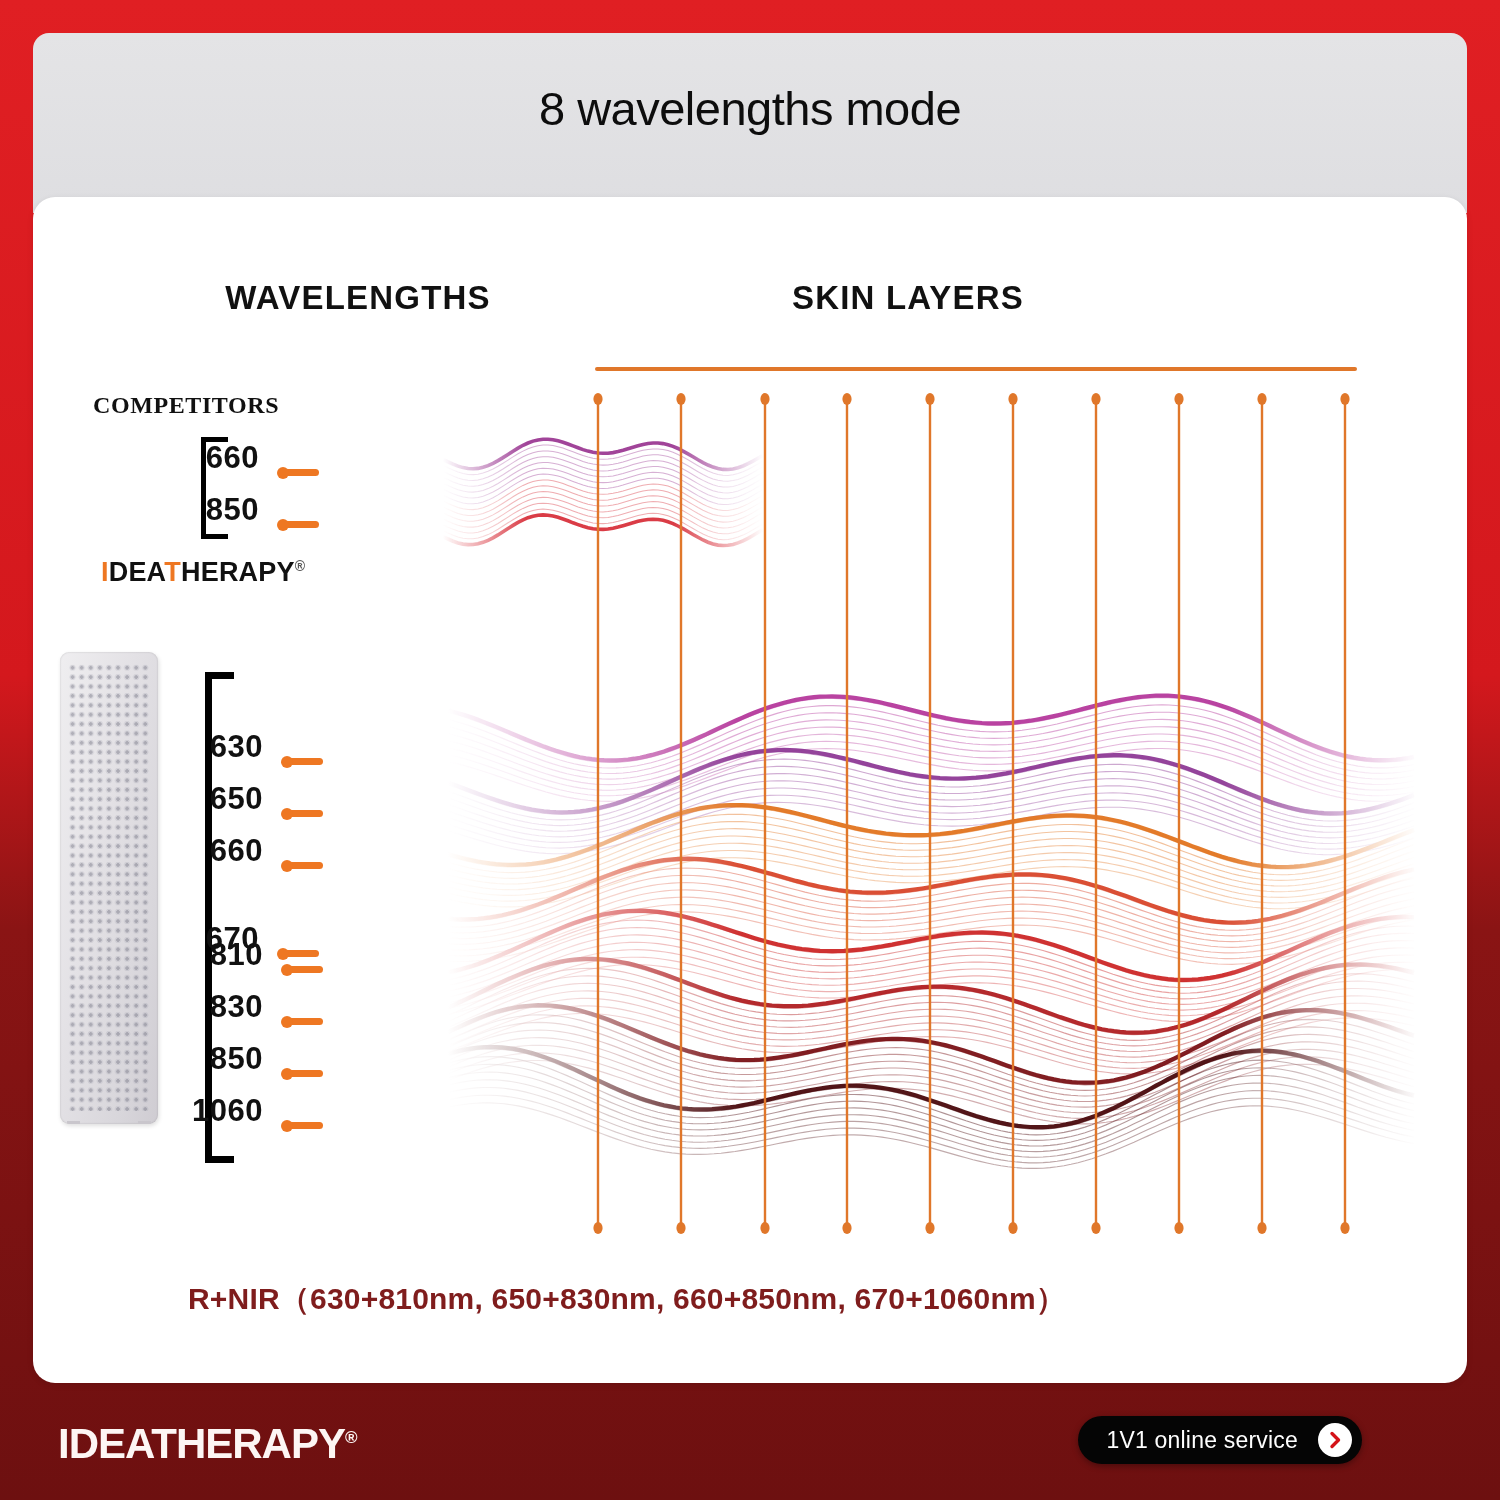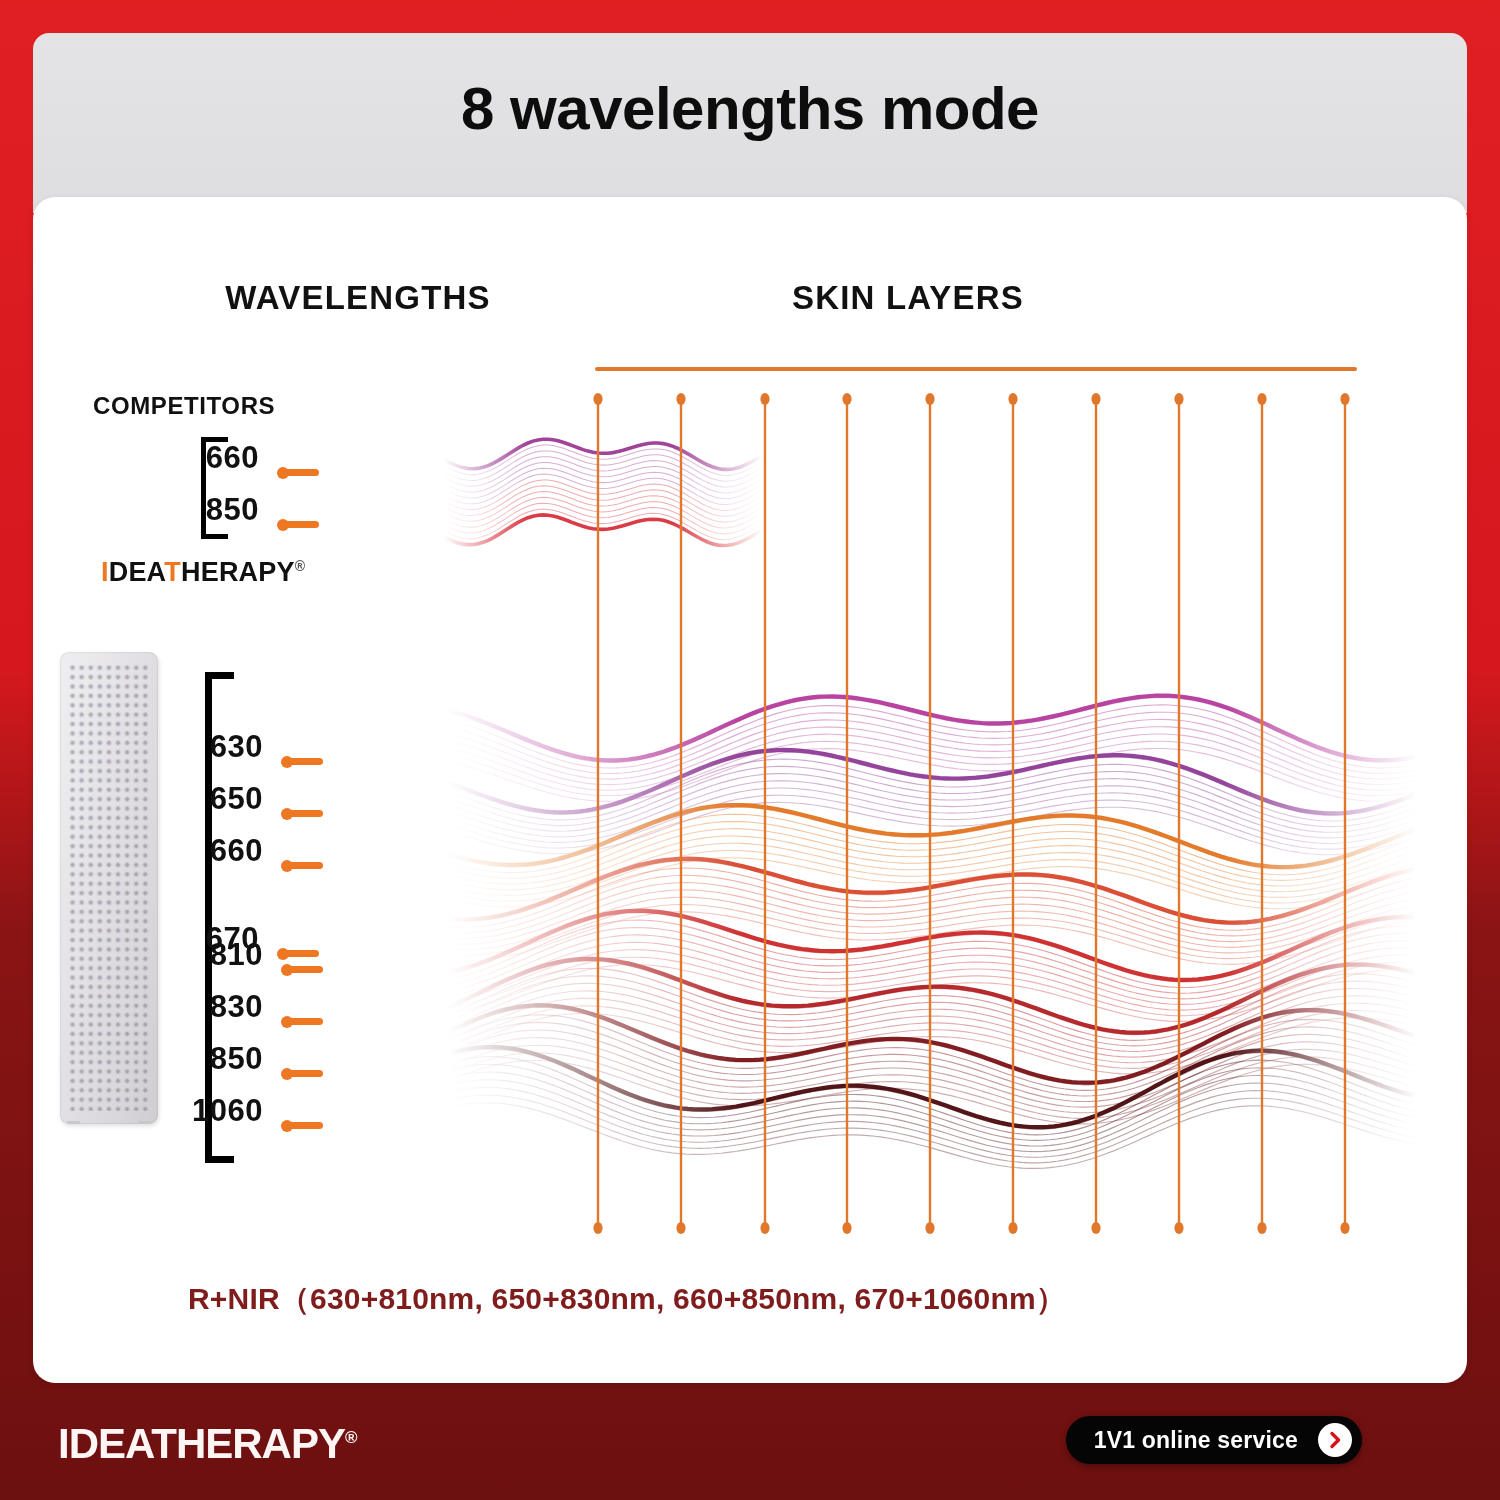"8 wavelengths mode" .title { font-size: 60px -> 47px; font-weight: bold -> normal }
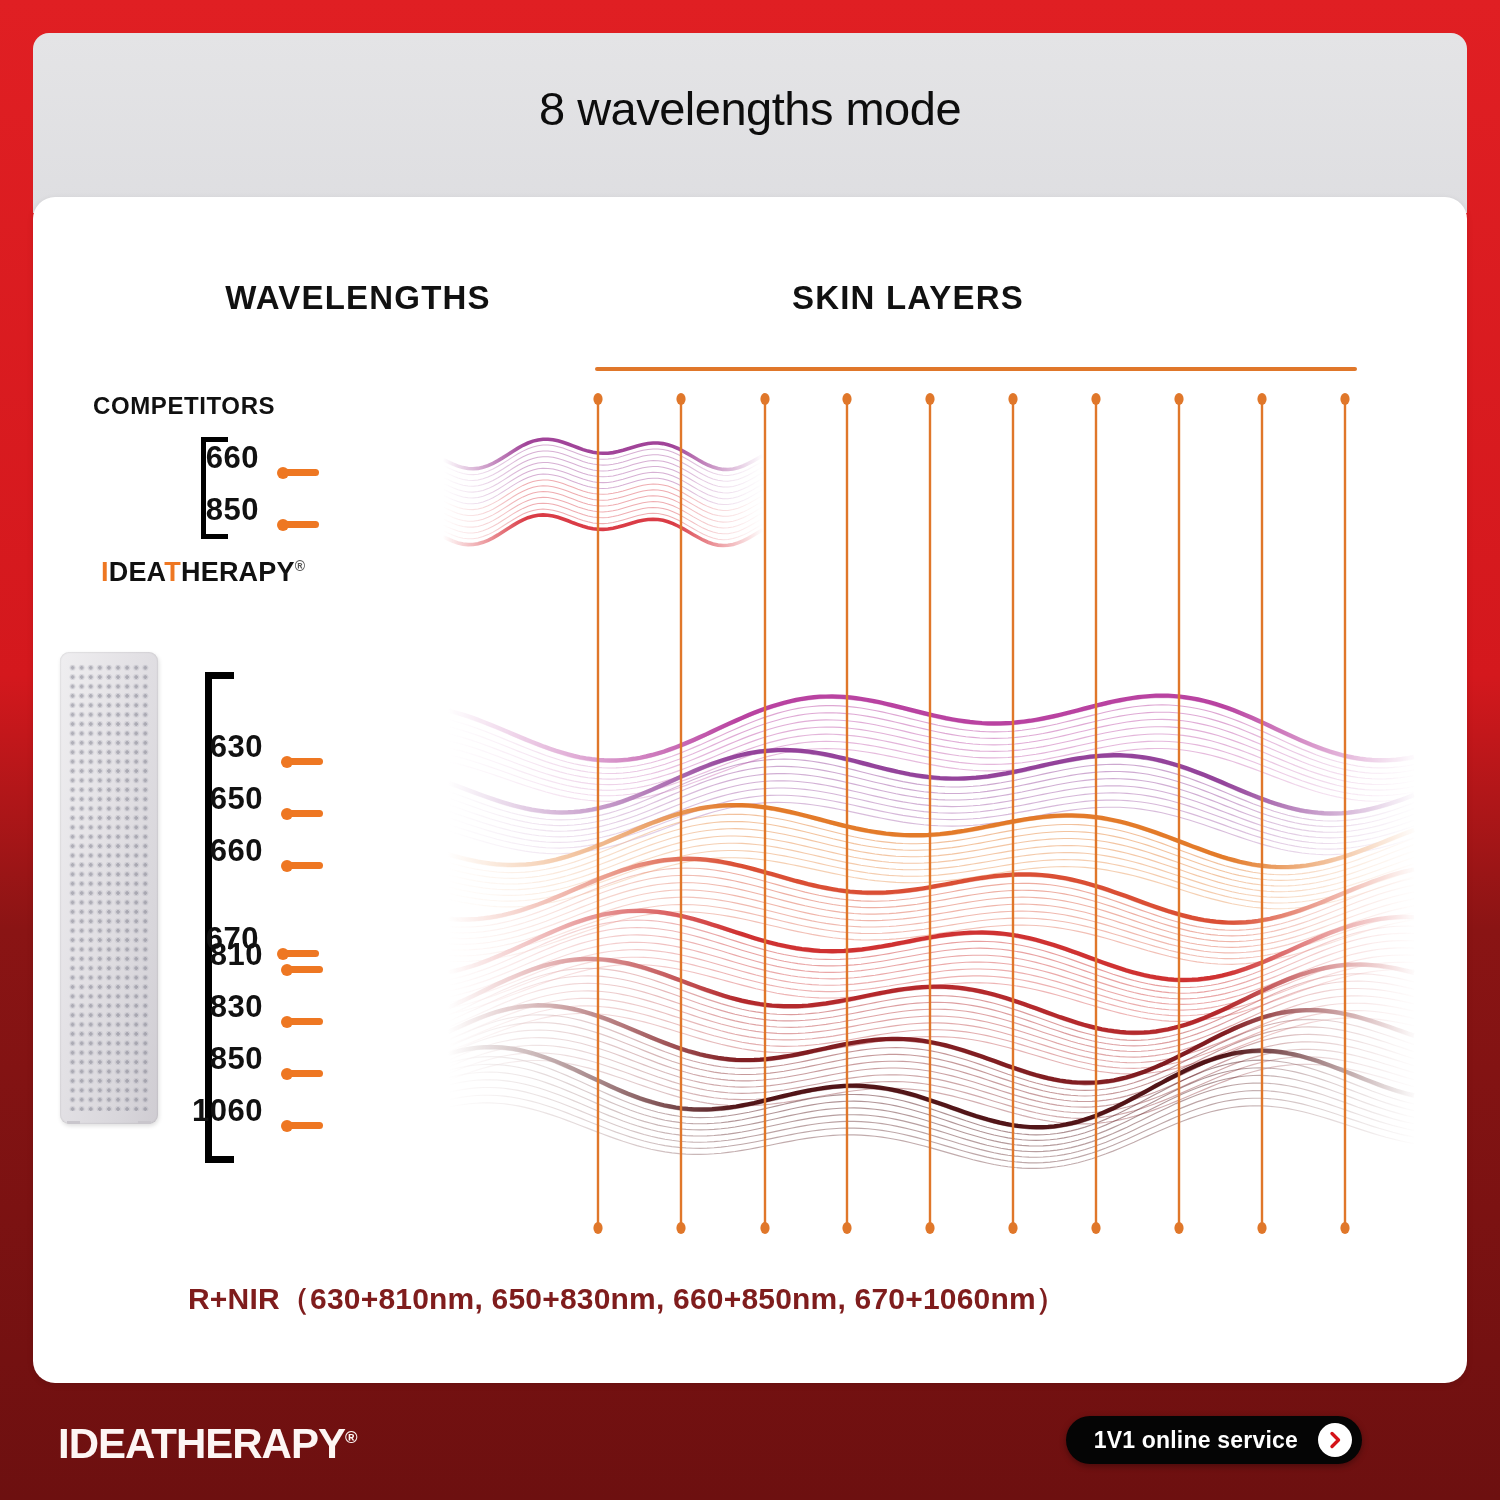"COMPETITORS" .competitors-label { font-family: none -> Liberation Serif, serif }
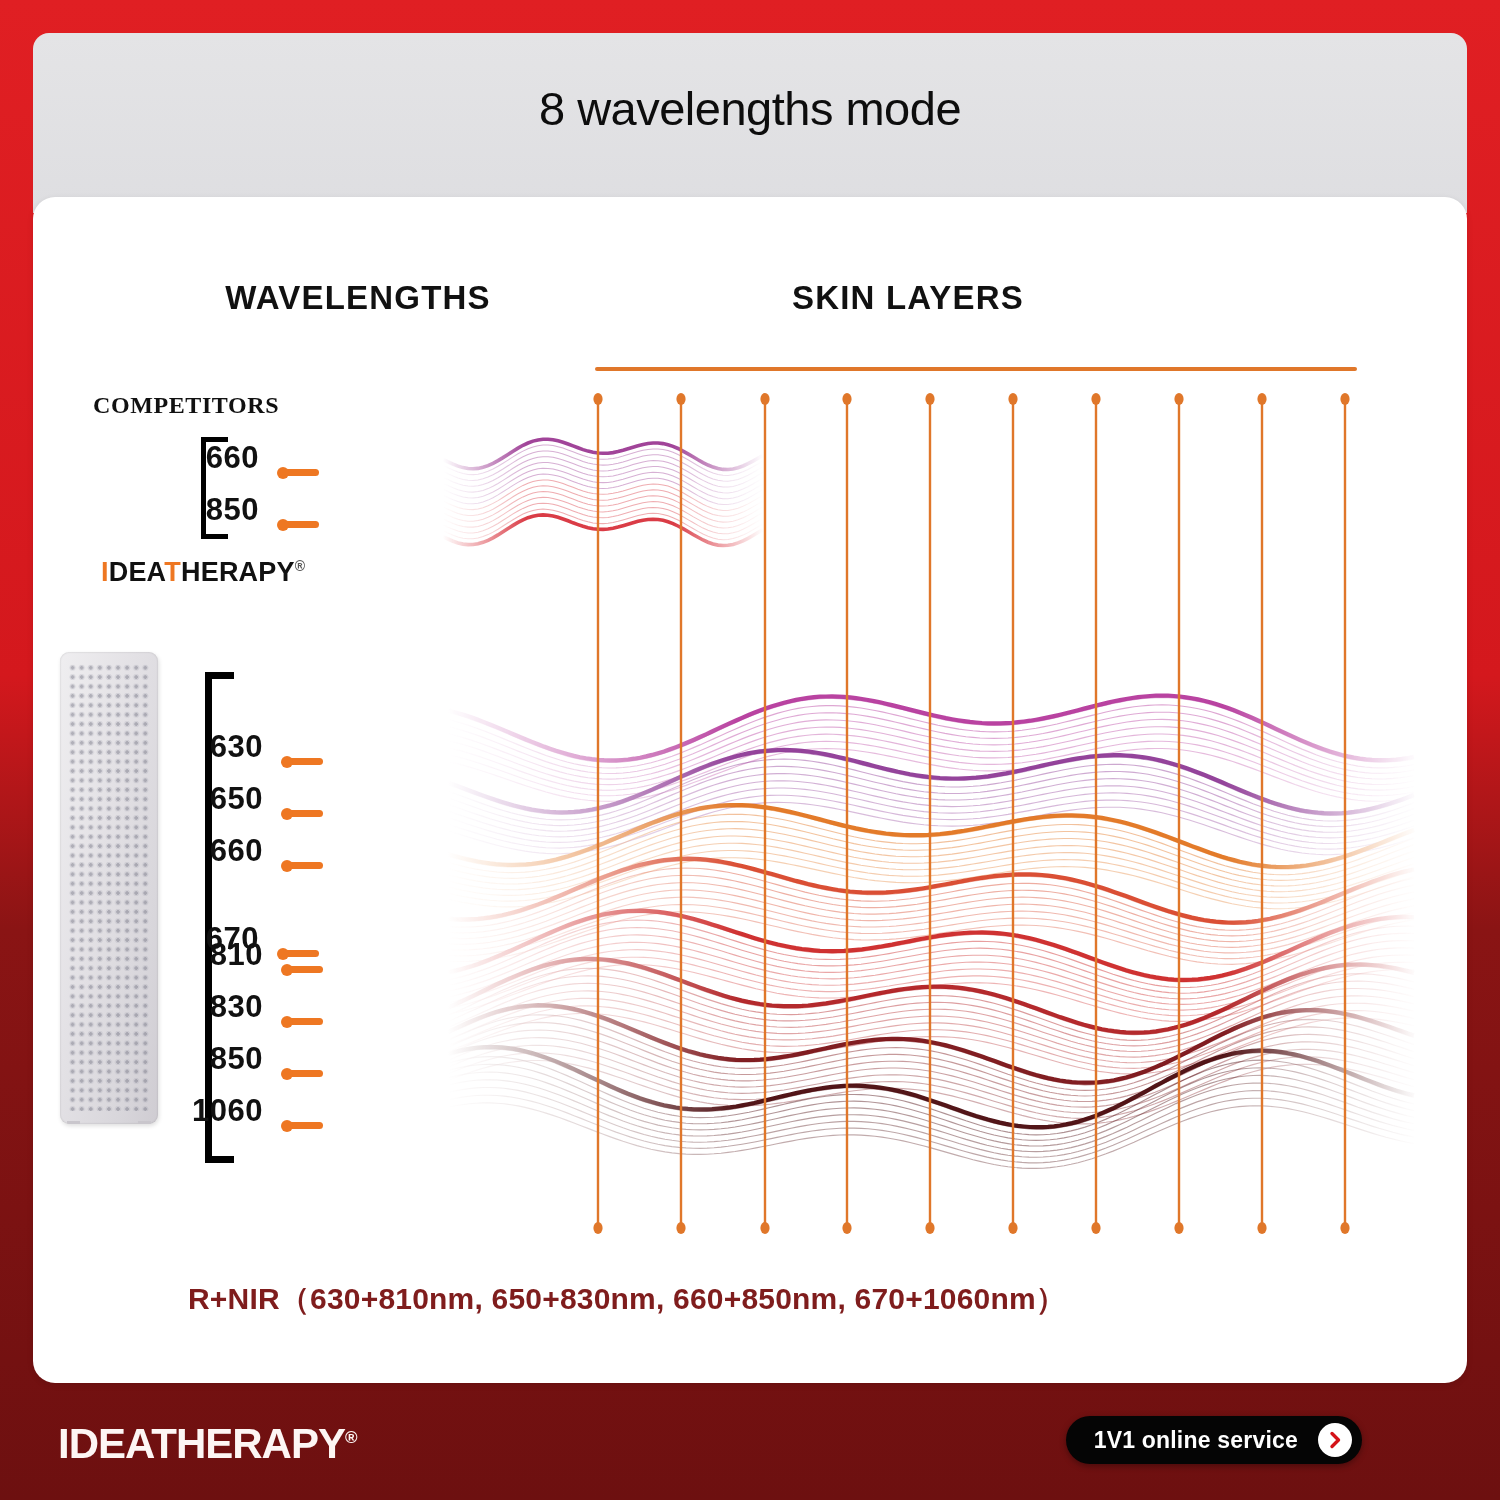"1V1 online service" .service-btn .lbl { font-weight: bold -> normal }
